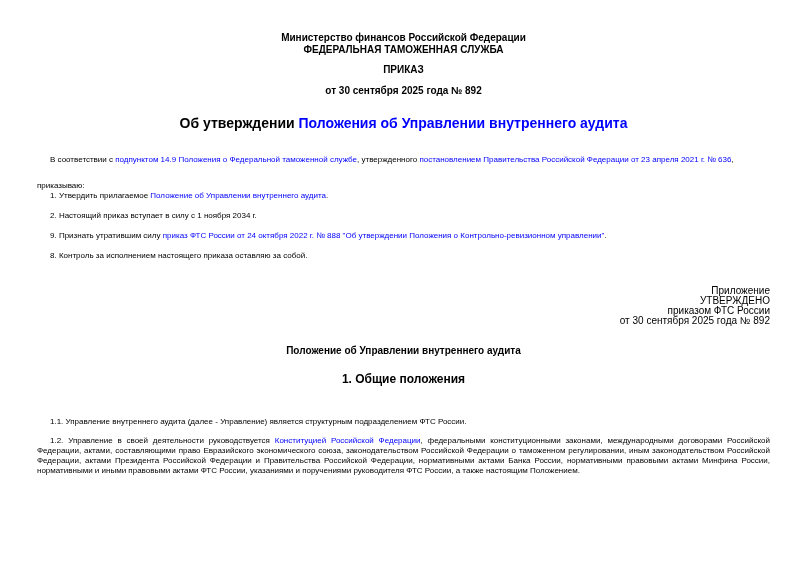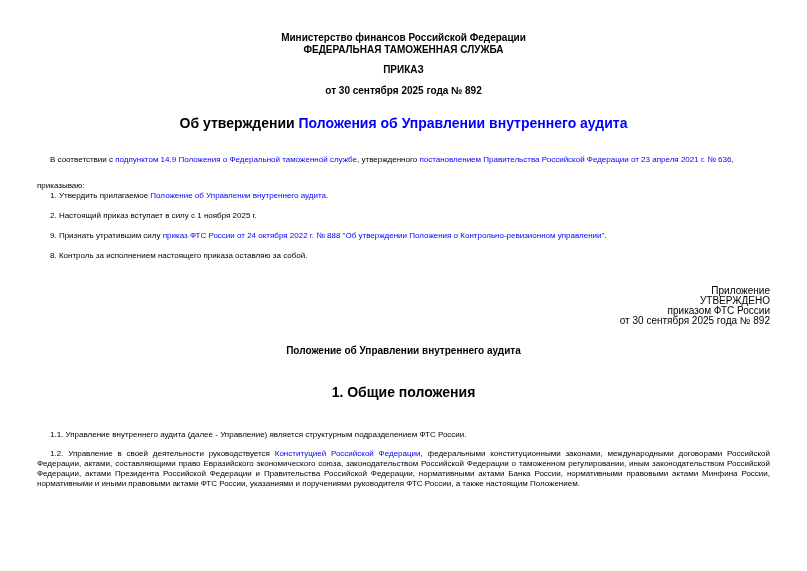"2. Настоящий приказ вступает в" p.para { text: 2025 -> 2034 }
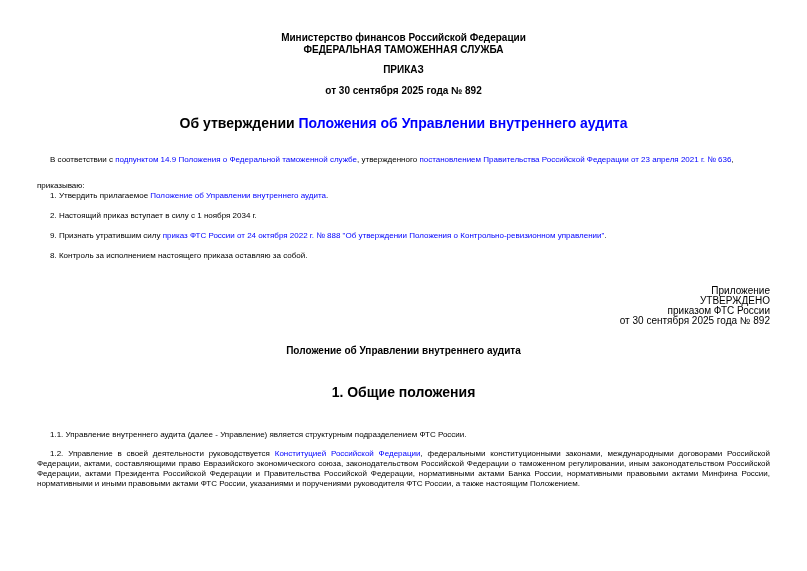"1. Общие положения" .section-title { font-size: 14px -> 12px; margin-top: 29px -> 16px }
